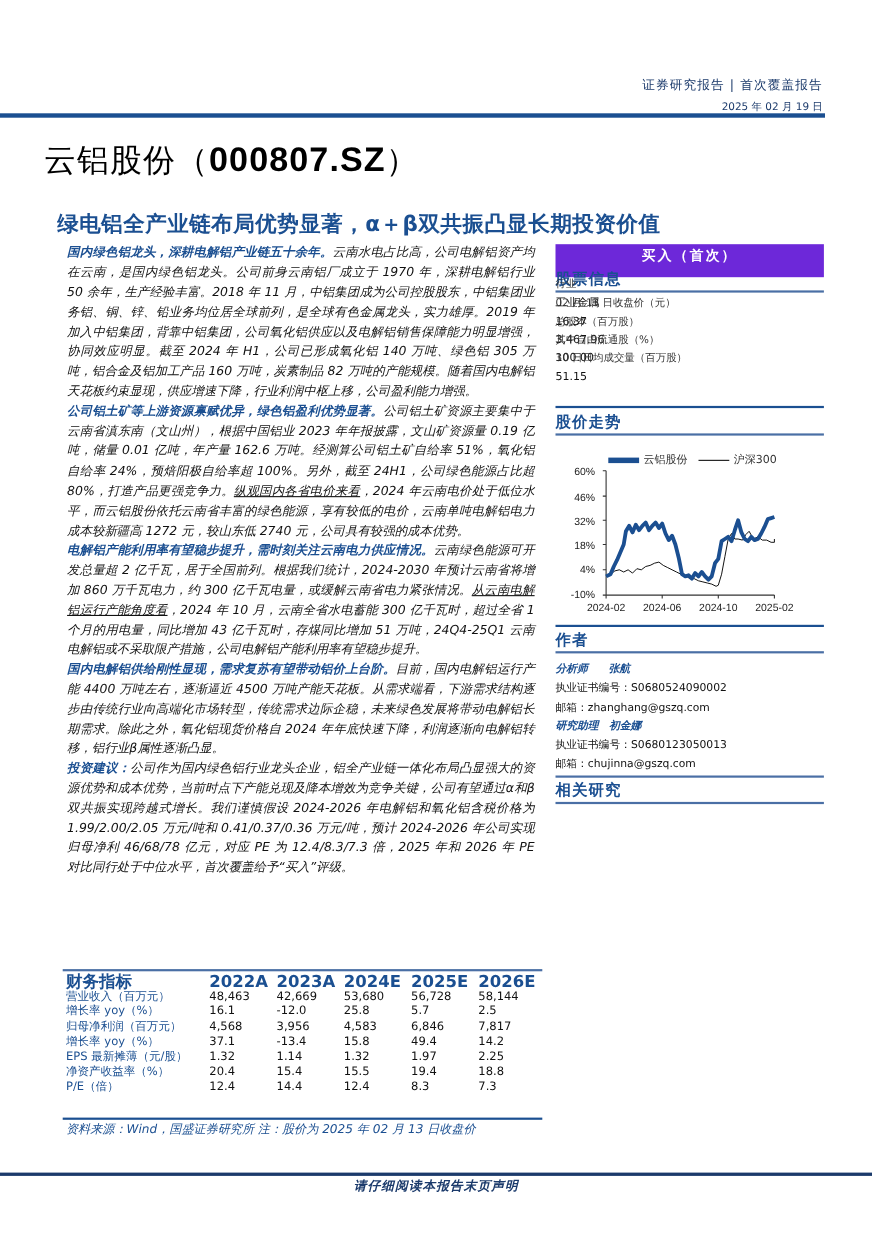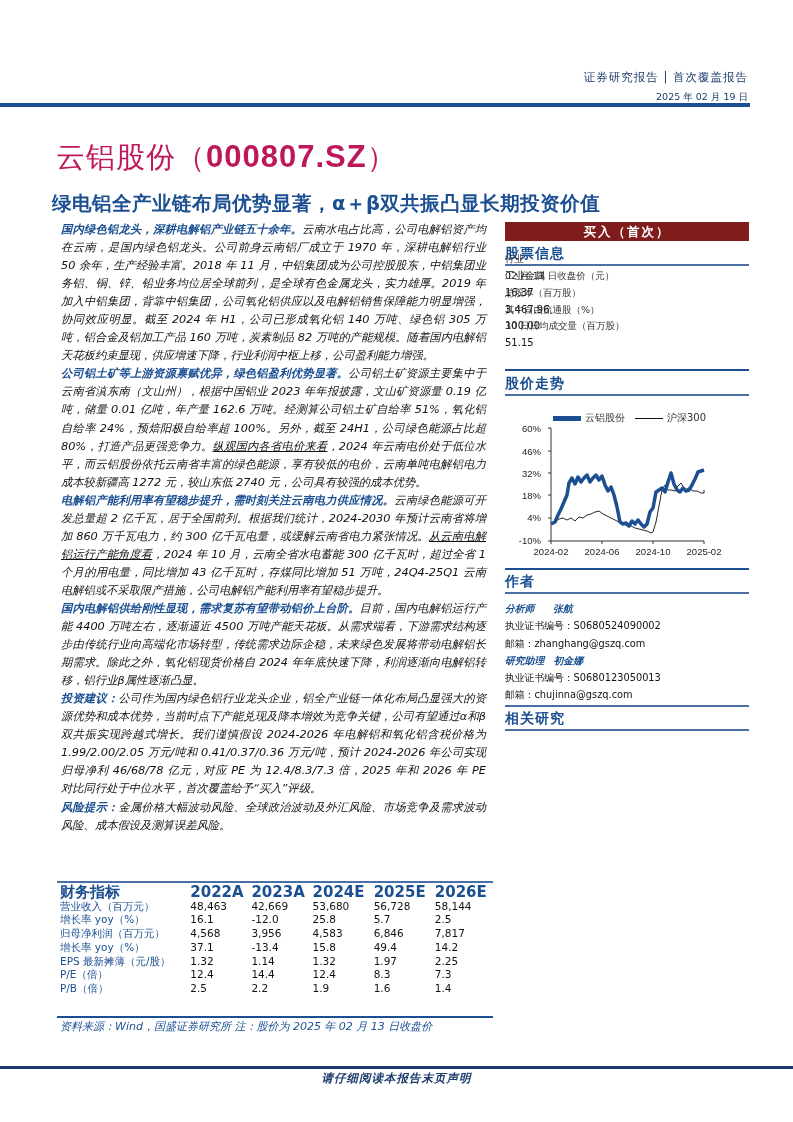"云铝股份（000807.SZ）" .title { color: #be185d -> #000000; left: 56px -> 40px; margin-top: 12px -> none }
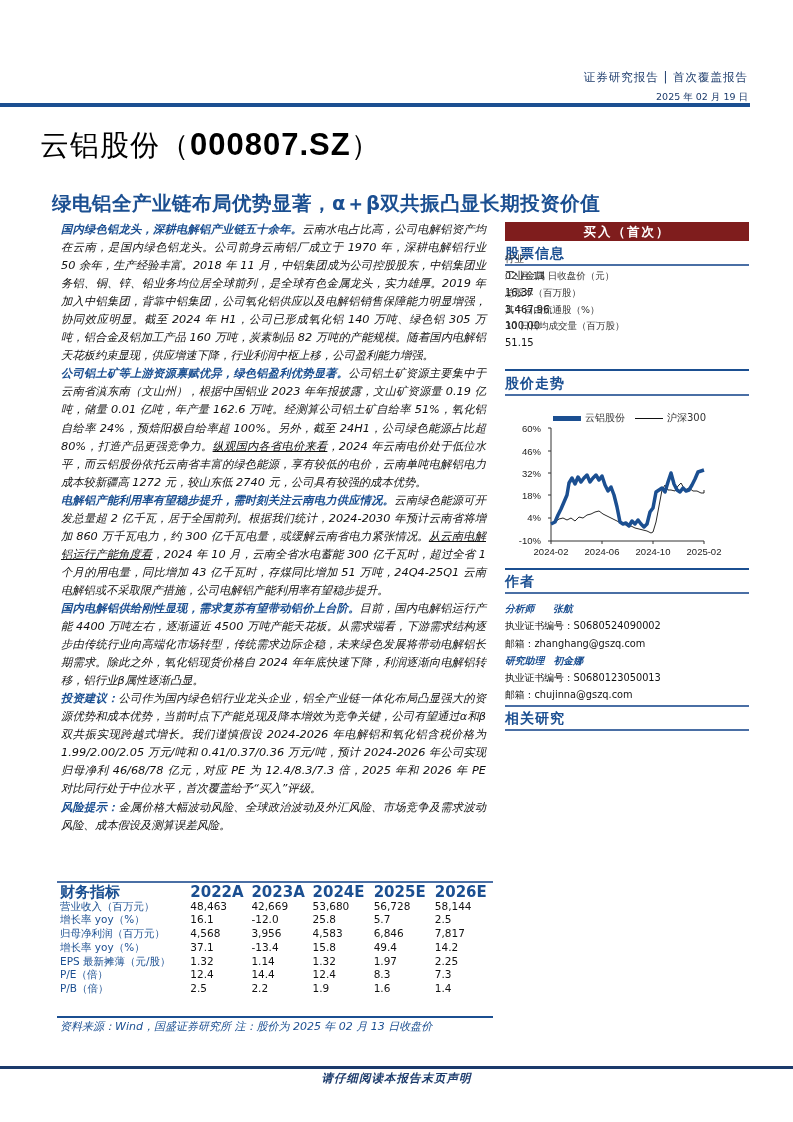"买入（首次）" .rating { background: #7f1d1d -> #6d28d9; height: 19px -> 30px }
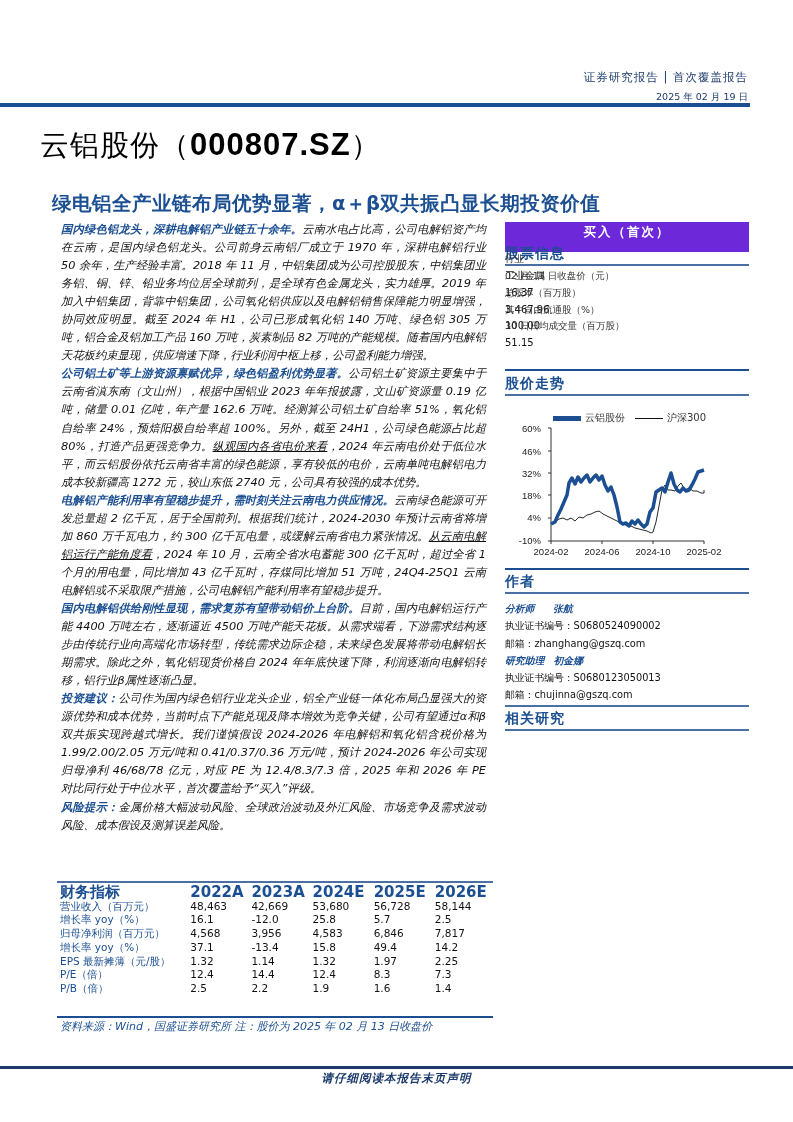"风险提示：金属价格大幅波动风险、全球政治波动及外汇风险、市场竞争及需求波动风险、" p { html: <p><span>风险提示：</span><span>金属价格大幅波动风险、全球政治波动及外汇风险、市场竞争及需求波动风险、成本假设及测算误差风险。</span></p> -> none }
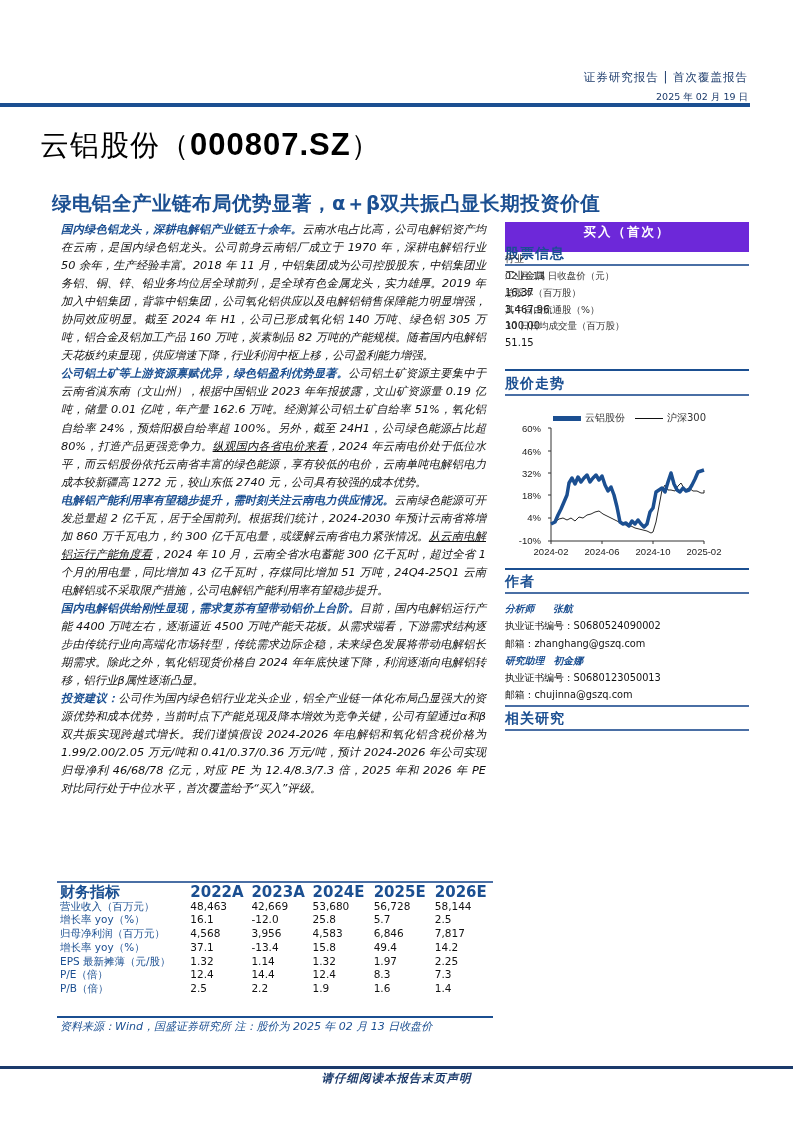"净资产收益率（%）" tr { html: none -> <tr> <td>净资产收益率（%）</td> <td>20.4</td> <td>15.4</td> <td>15.5</td> <td>19.4</td> <td>18.8</td> </tr> }
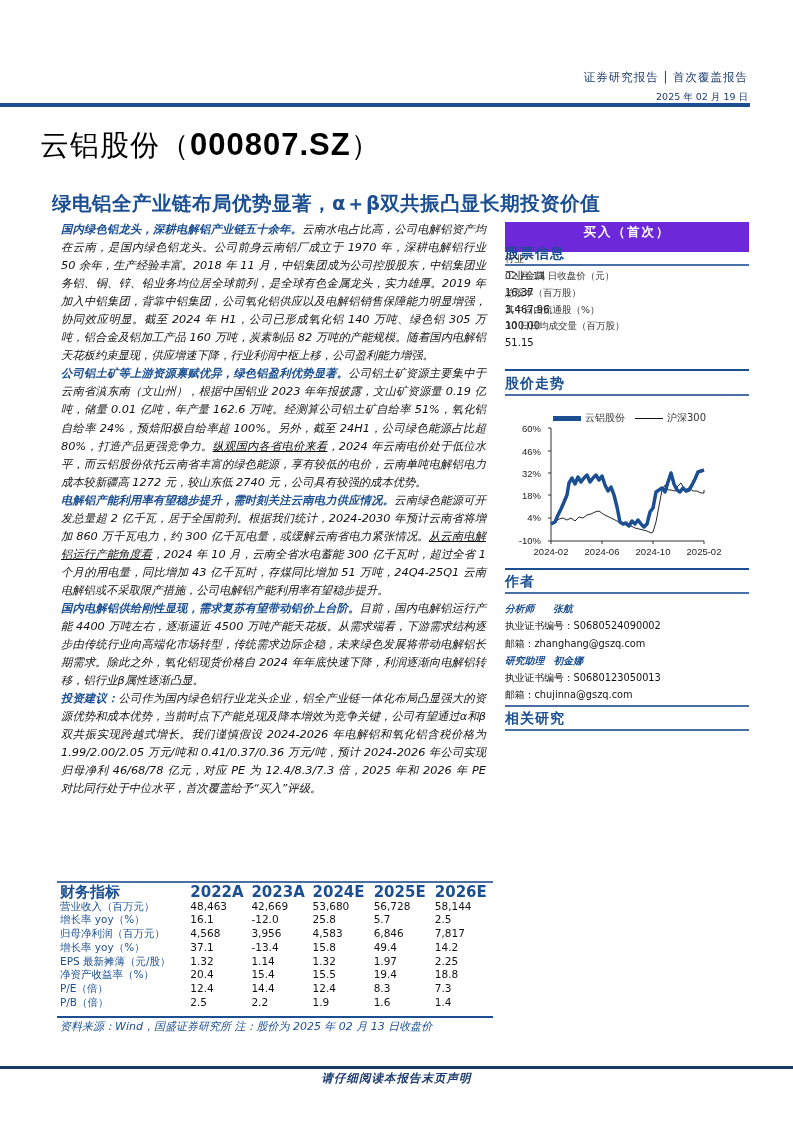"P/B（倍）" tr { html: <tr> <td>P/B（倍）</td> <td>2.5</td> <td>2.2</td> <td>1.9</td> <td>1.6</td> <td>1.4</td> </tr> -> none }
